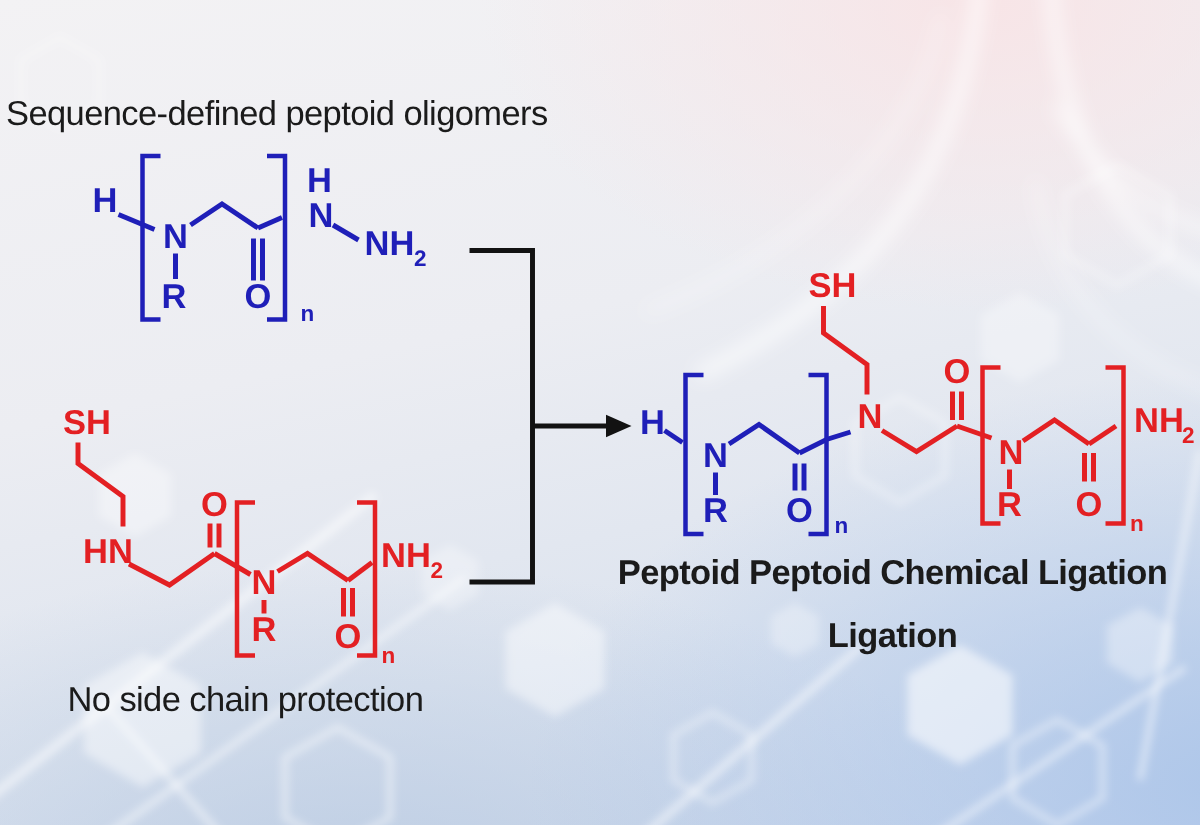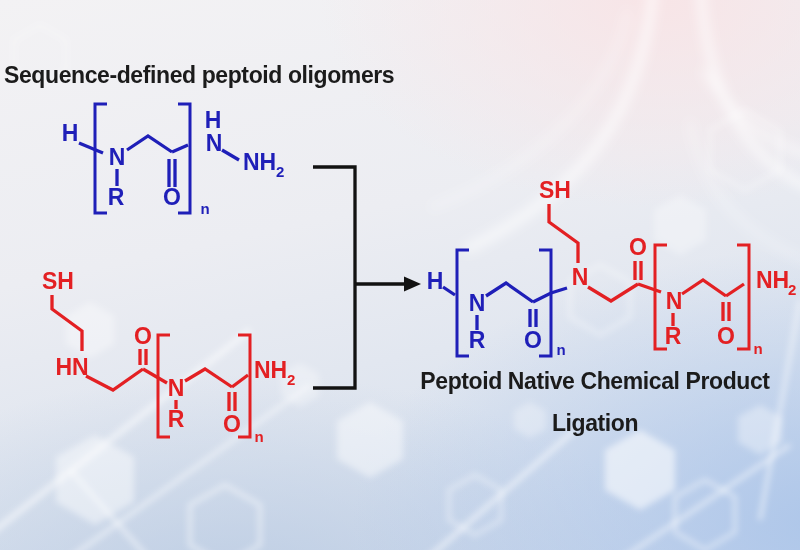"Sequence-defined peptoid oligomers" .headline { font-weight: bold -> normal }
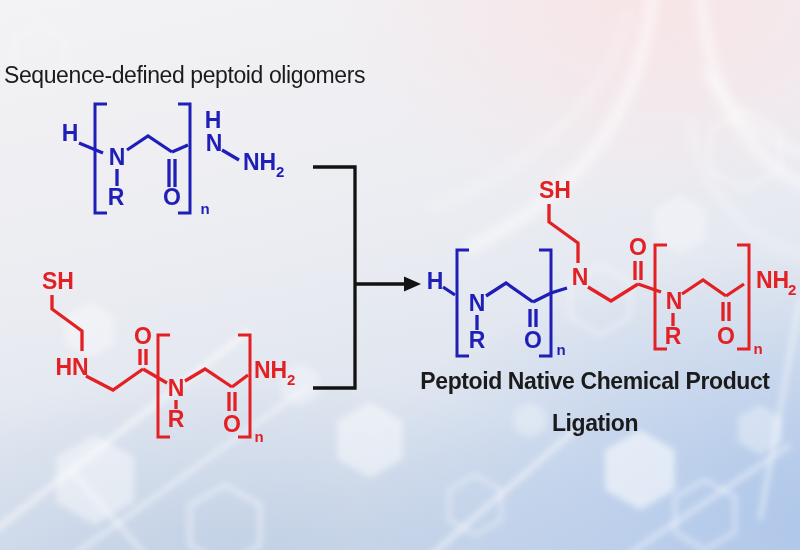"Peptoid Native Chemical Product" div.l1 { text: Native Chemical Product -> Peptoid Chemical Ligation }
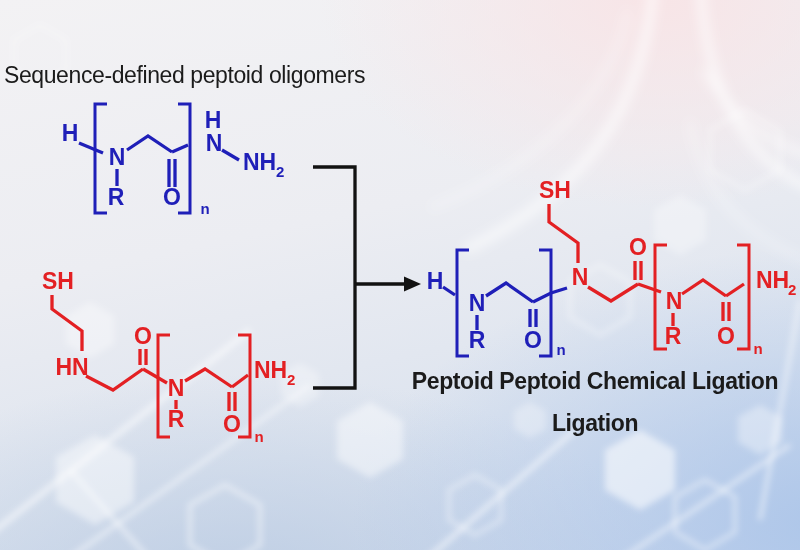"No side chain protection" div.headline { html: none -> <div>No side chain protection</div> }
